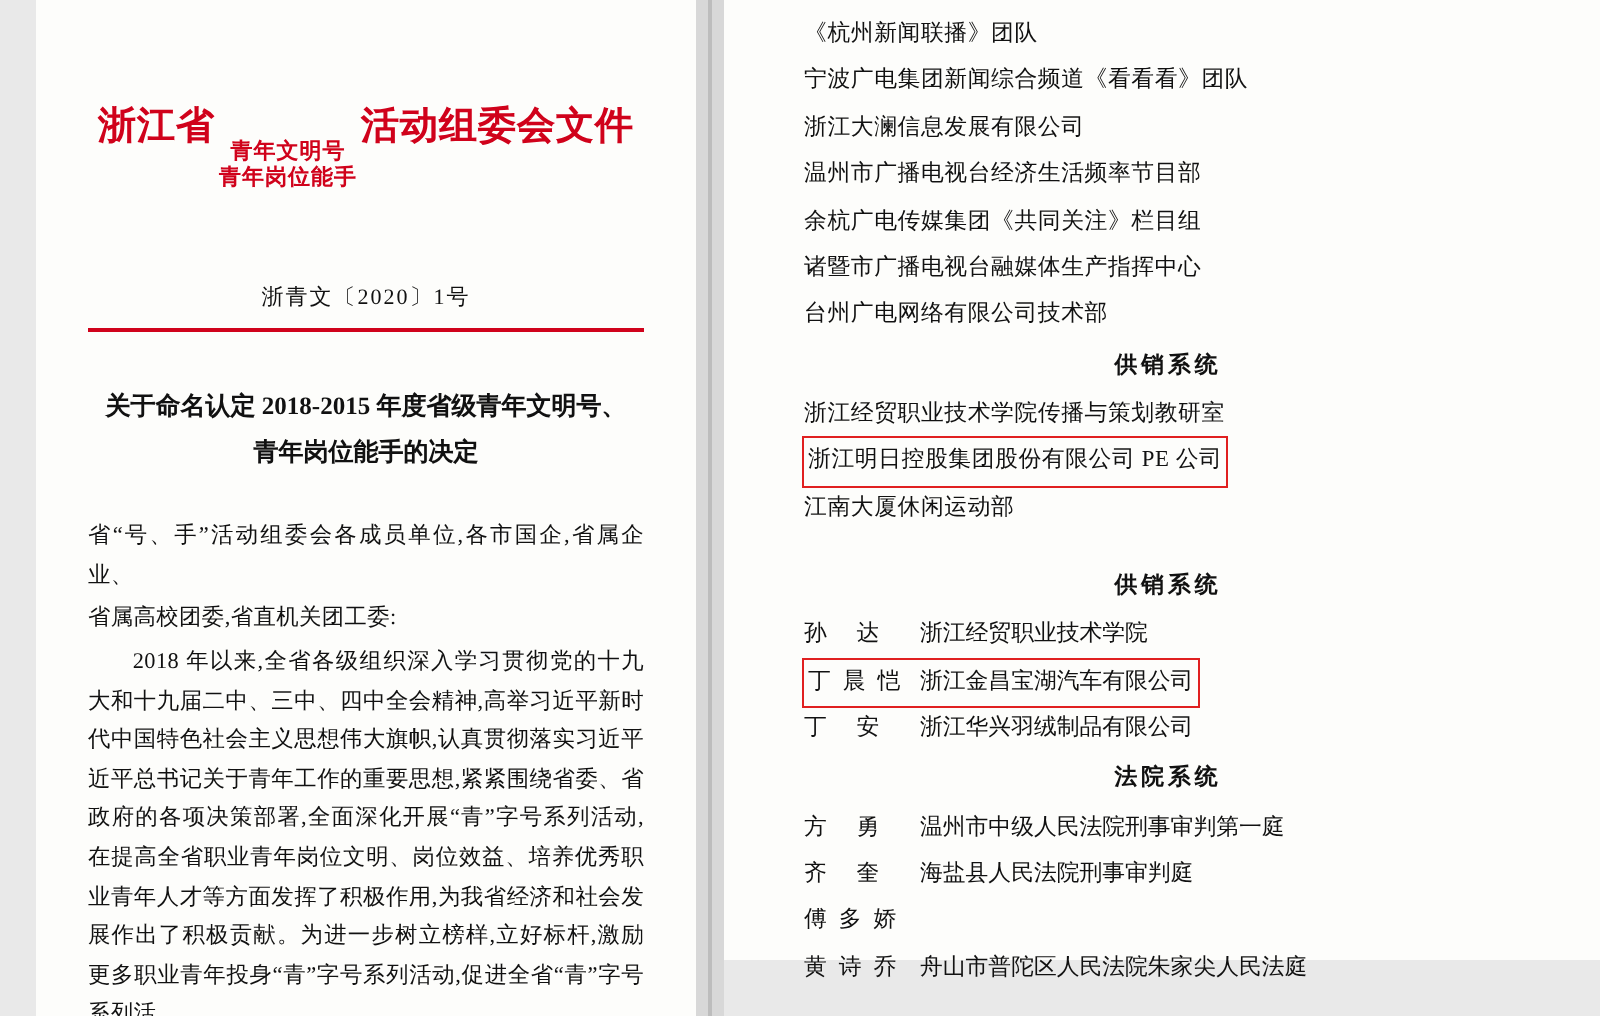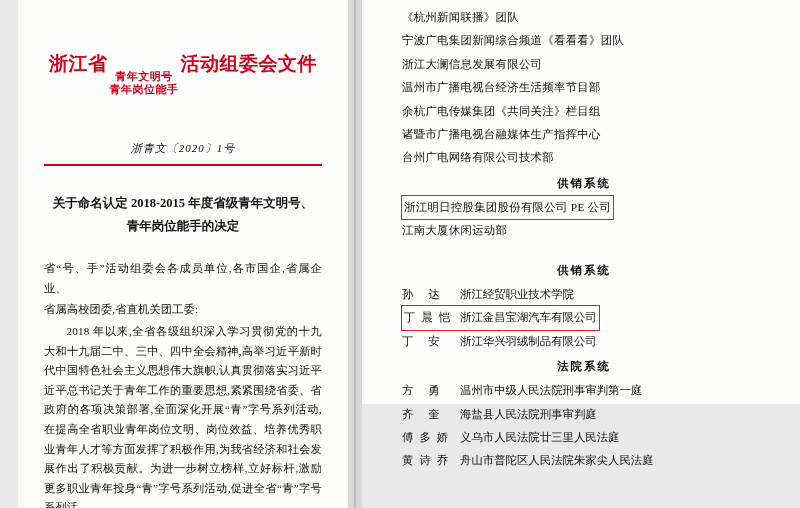"《杭州新闻联播》团队" .doc-right { height: 404px -> 480px }
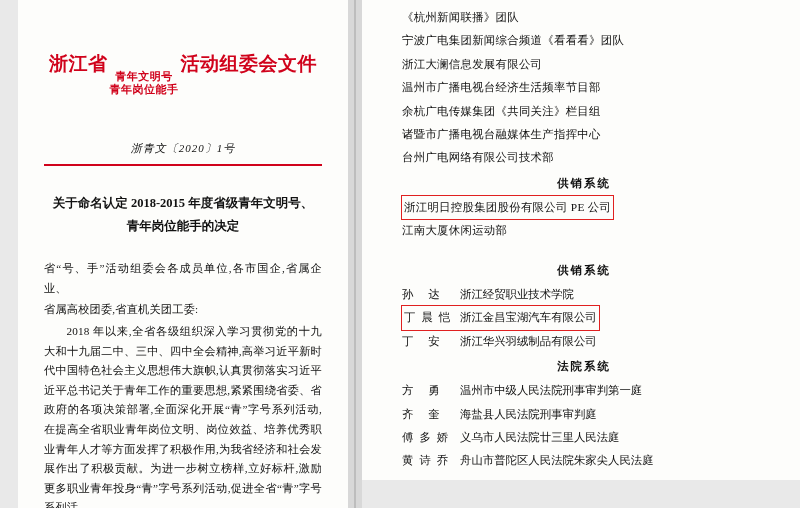"浙青文〔2020〕1号" .doc-subnum { font-style: italic -> none }
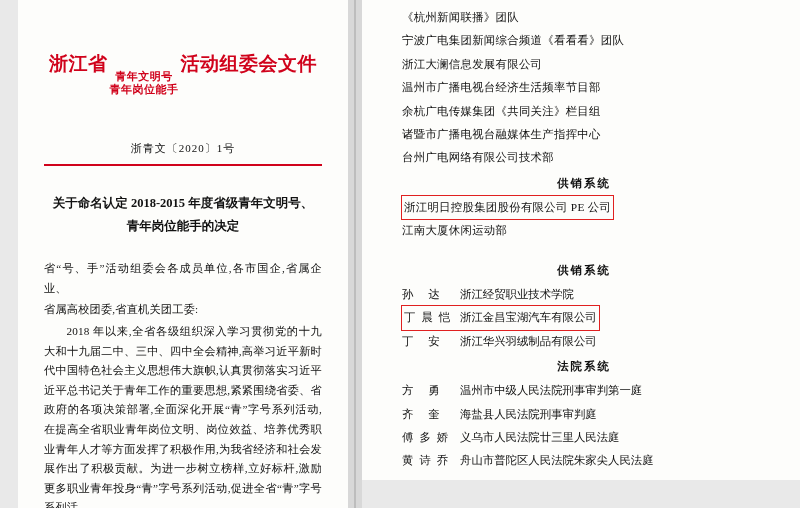"浙江经贸职业技术学院传播与策划教研室" div.r-line { html: none -> <div>浙江经贸职业技术学院传播与策划教研室</div> }
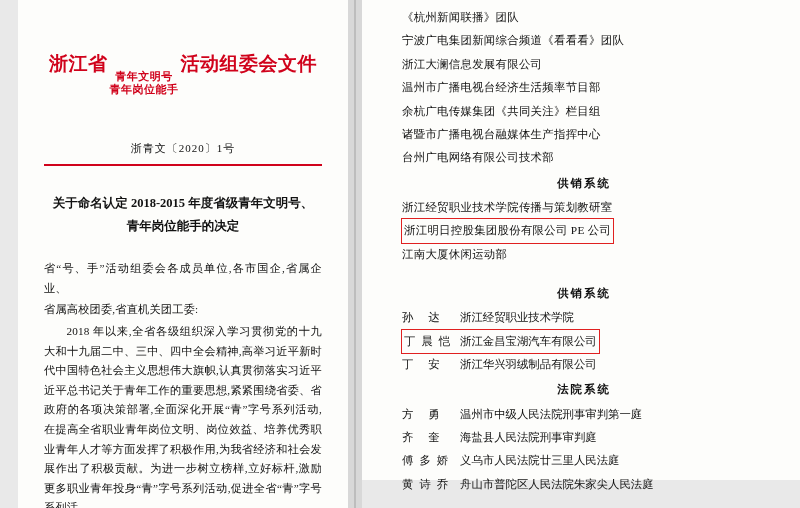"义乌市人民法院廿三里人民法庭" span.org { html: <span>义乌市人民法院廿三里人民法庭</span> -> none }
